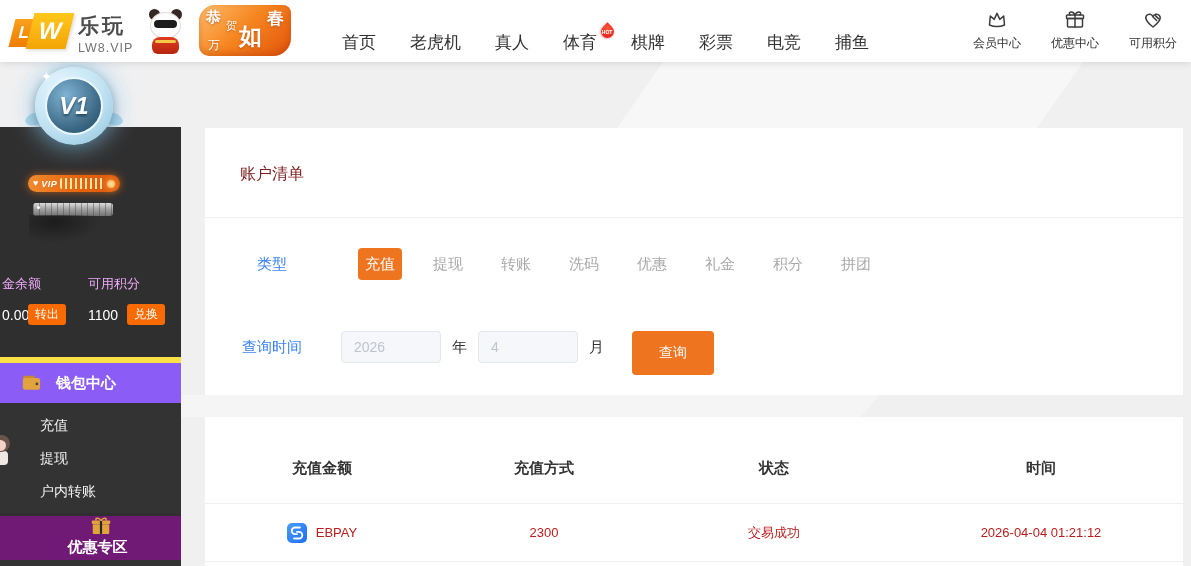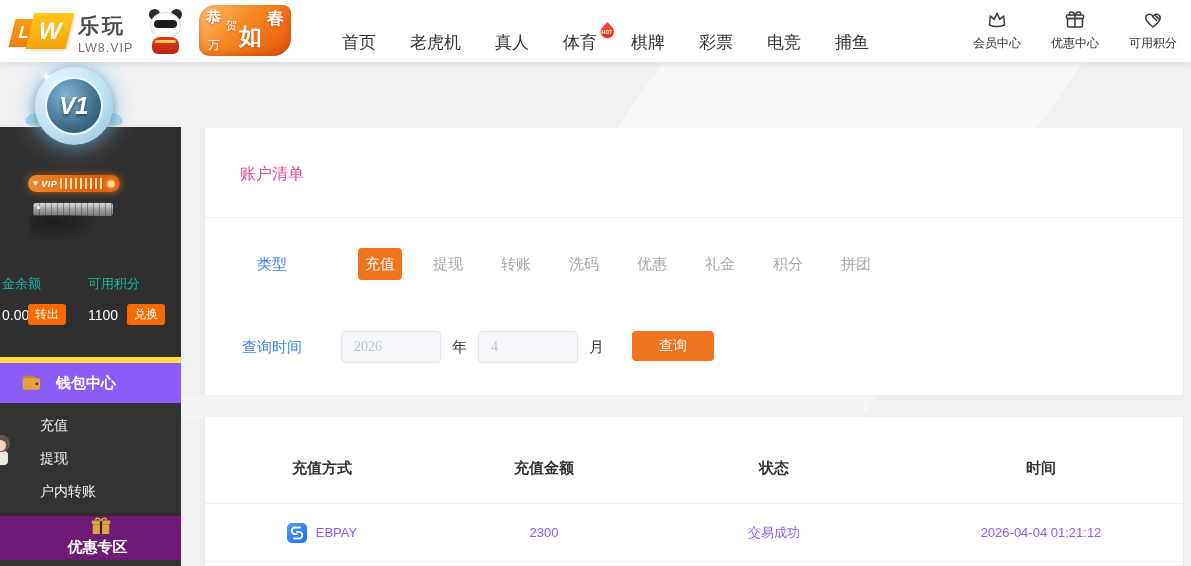"账户清单" .page-title { color: #ec4899 -> #7f1d1d }
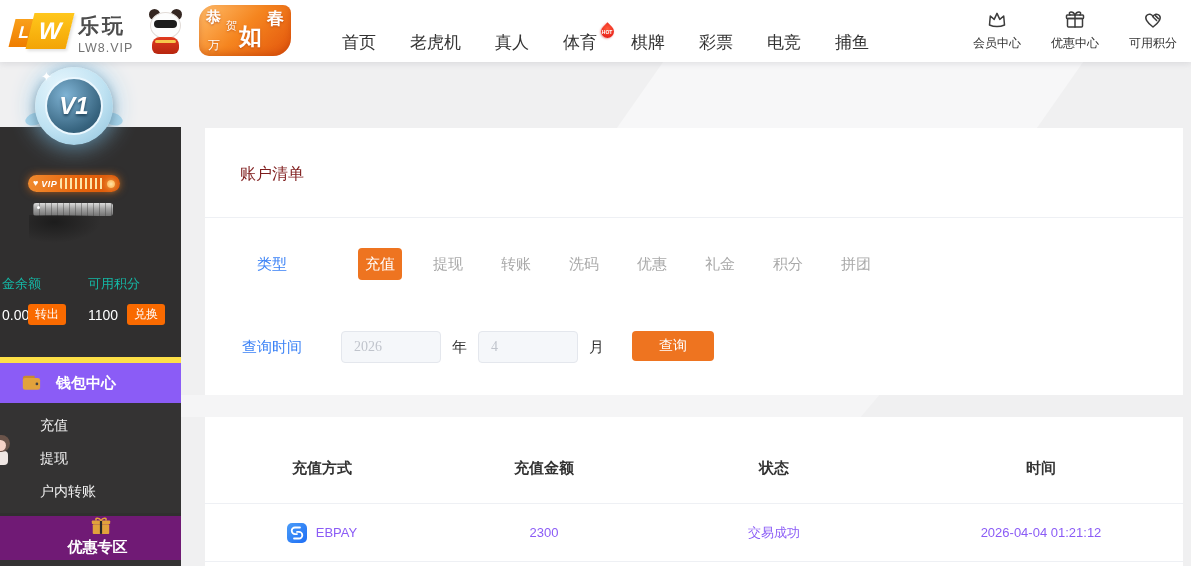"金余额" .stat-label { color: #14b8a6 -> #f0abfc }
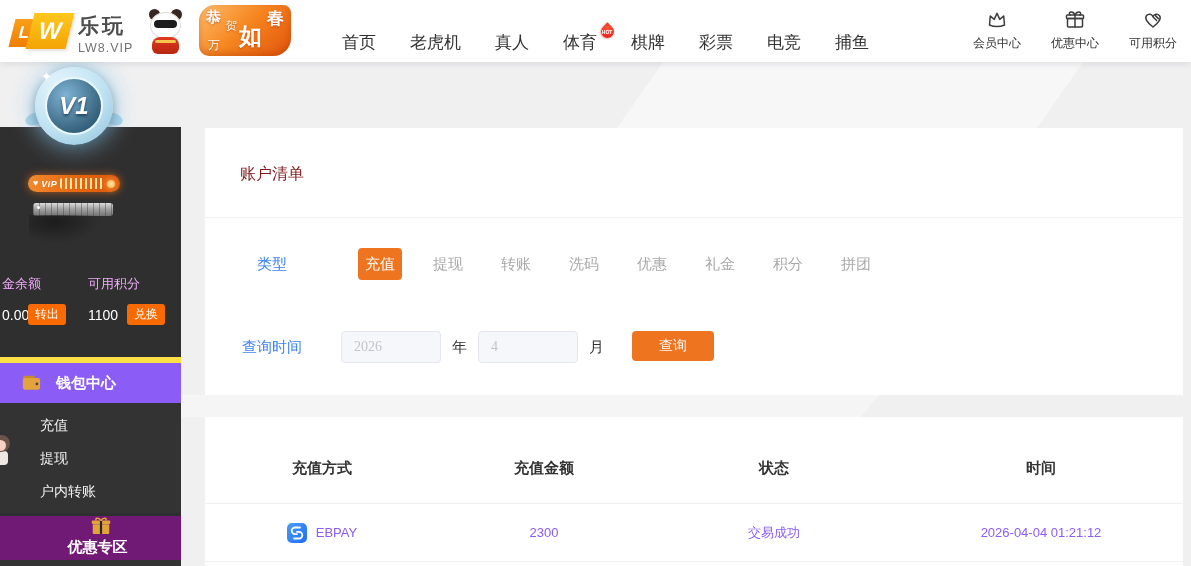"2026" .q-input { font-family: Liberation Serif, serif -> Liberation Sans, sans-serif }
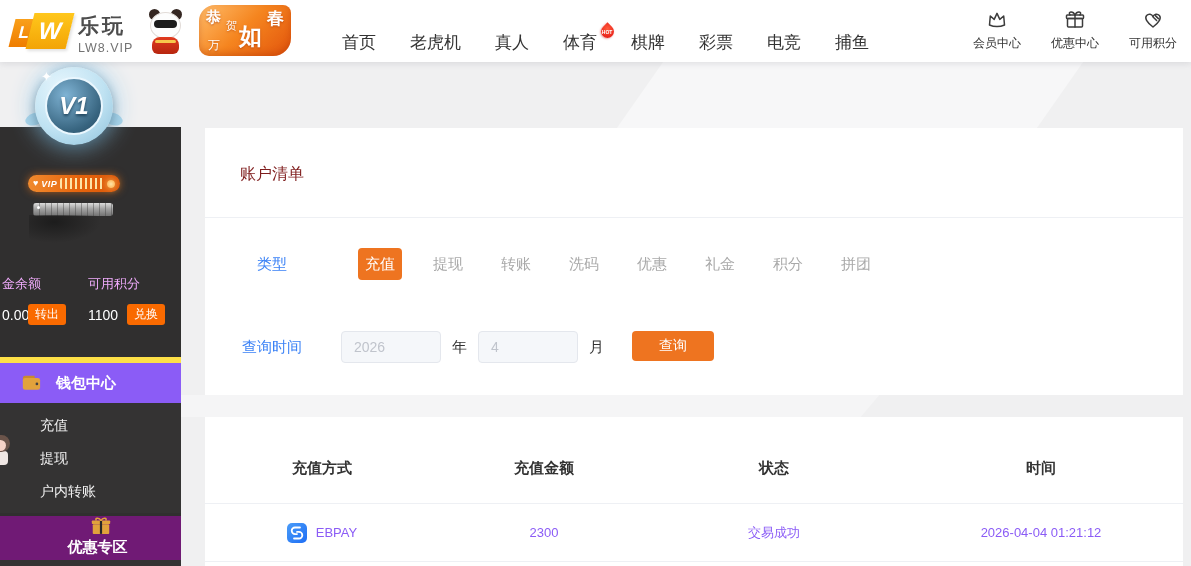"查询" .q-btn { height: 30px -> 44px }
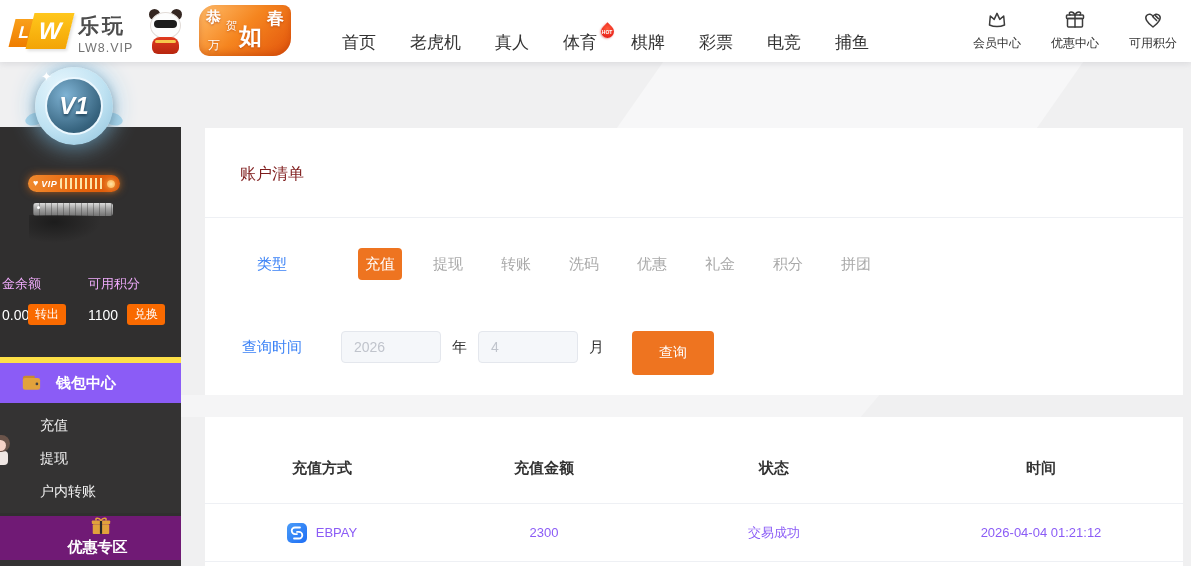"充值方式" span { order: before "充值金额" -> after "充值金额" }
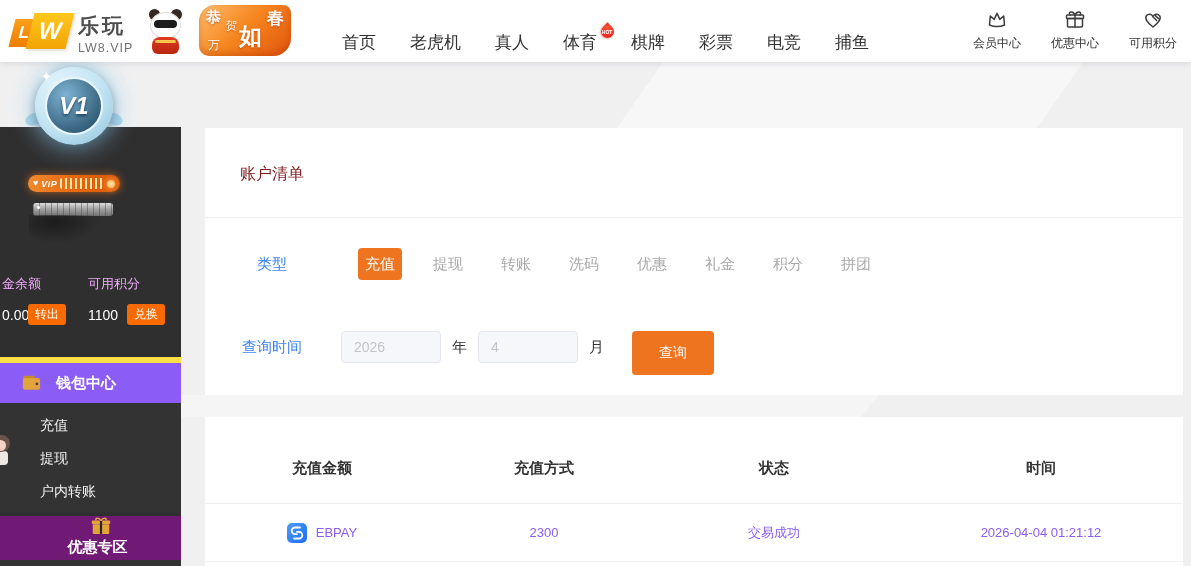"EBPAY" .tbl-row .cell { color: #8b5cf6 -> #b91c1c }
